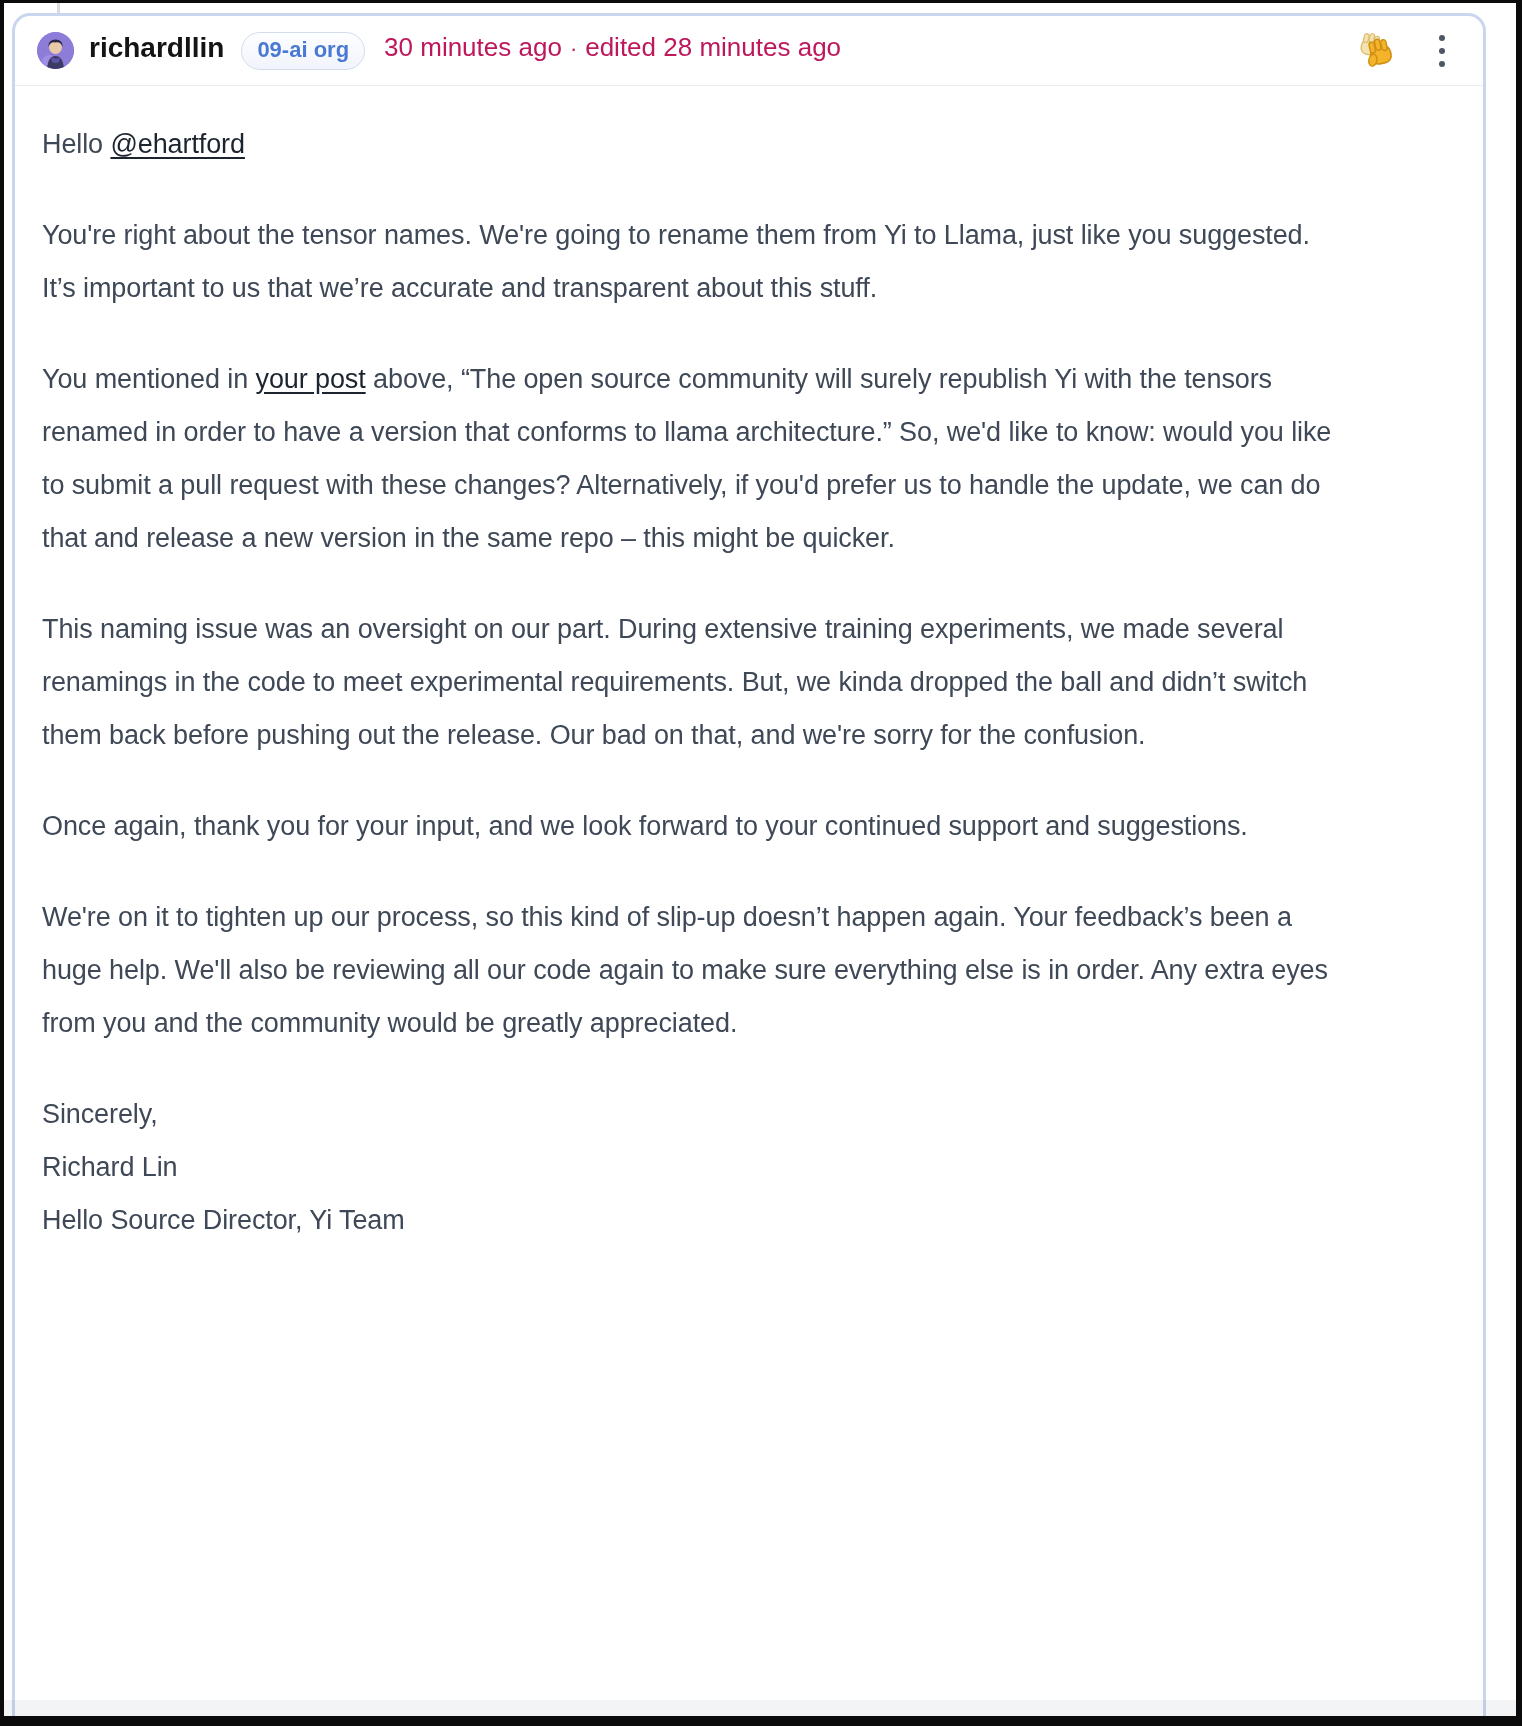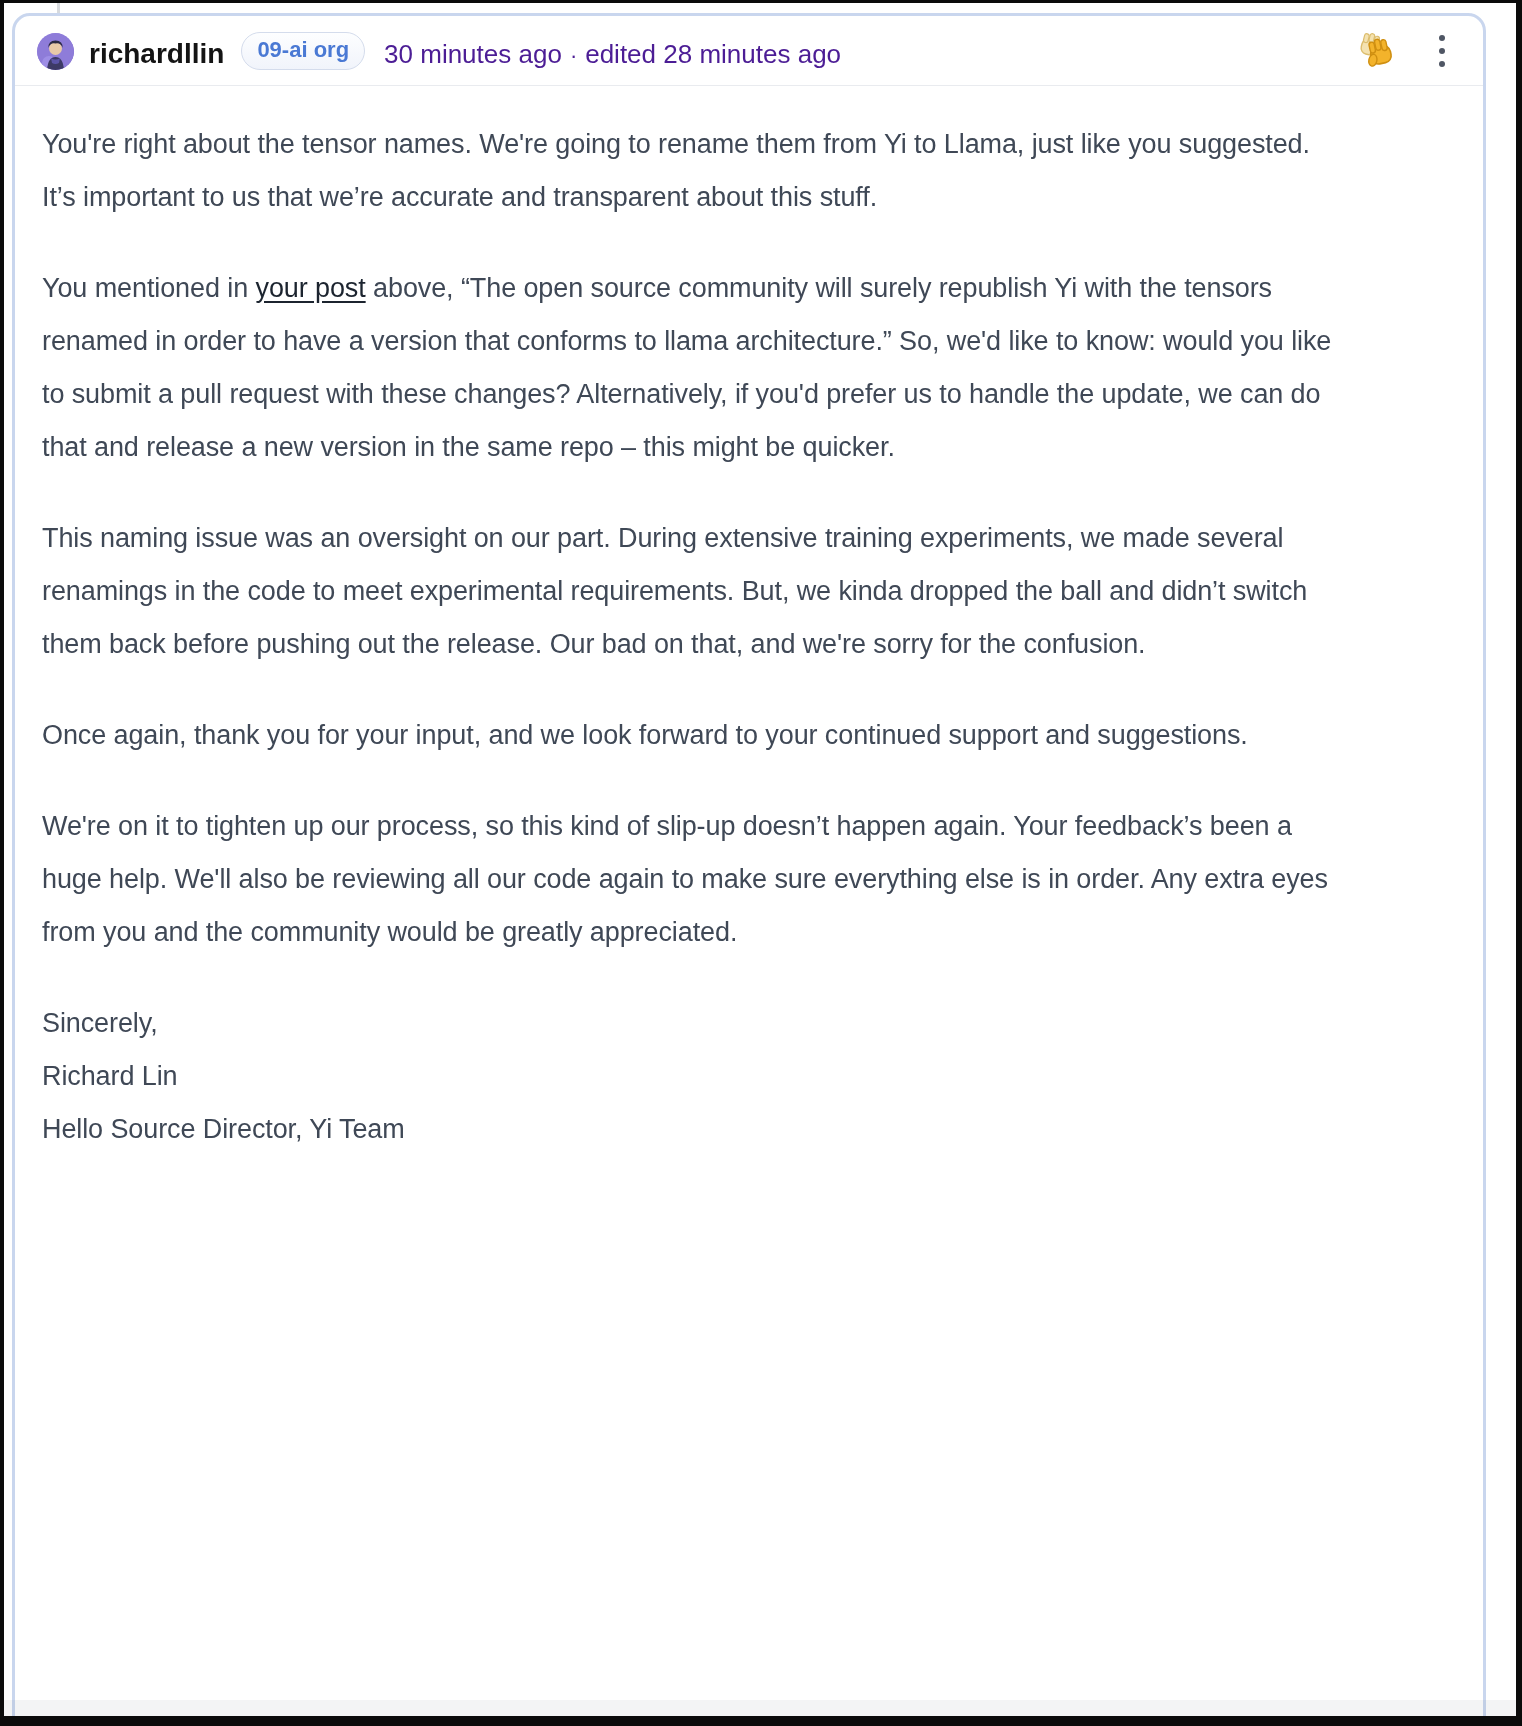"richardllin" .header-left { align-items: flex-end -> flex-start }
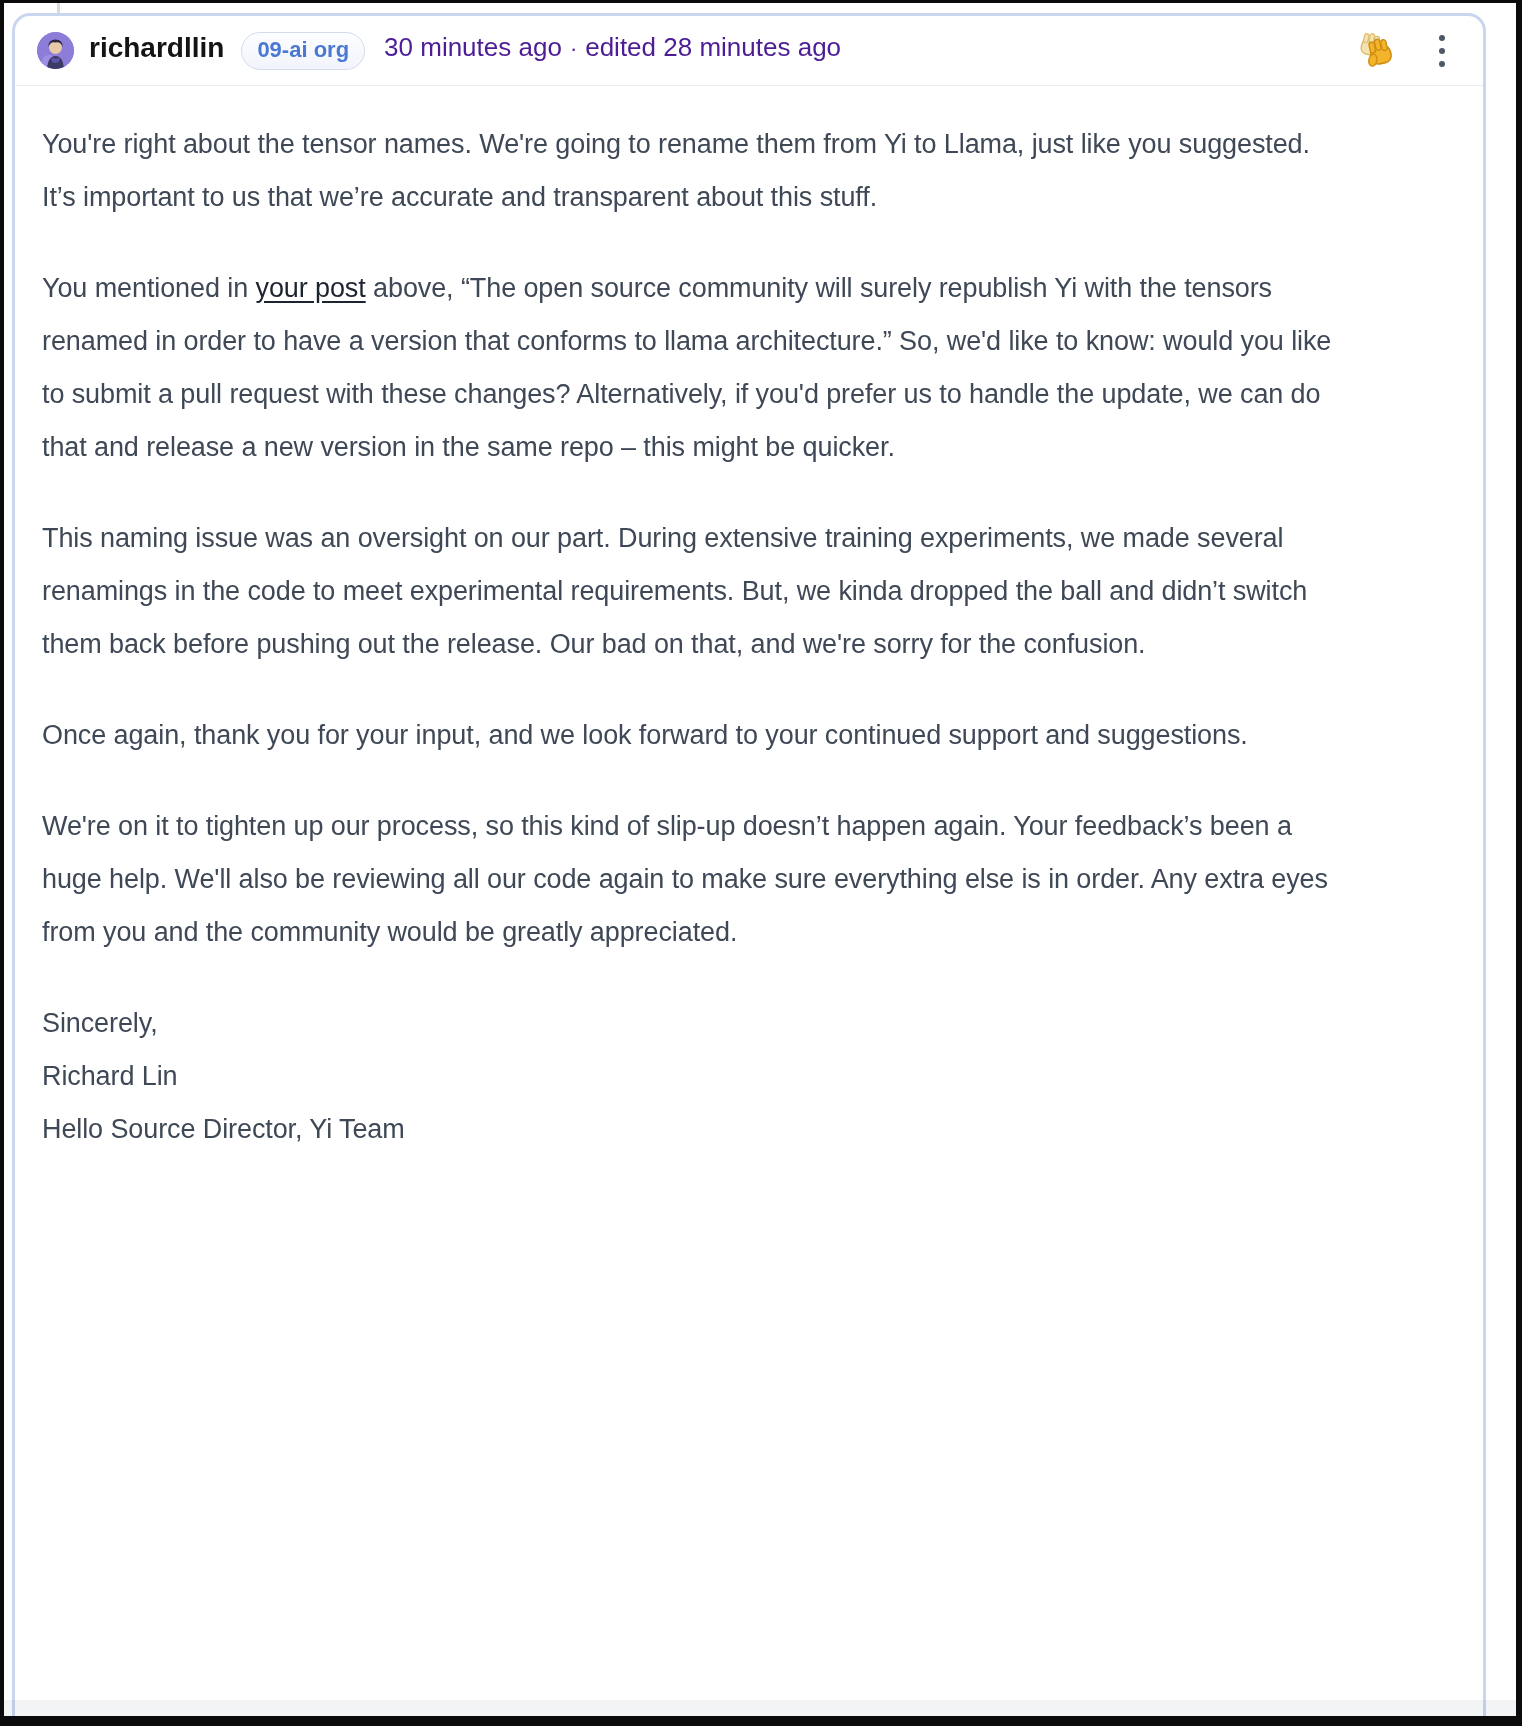"30 minutes ago · edited" .timestamp { color: #4c1d95 -> #be185d }
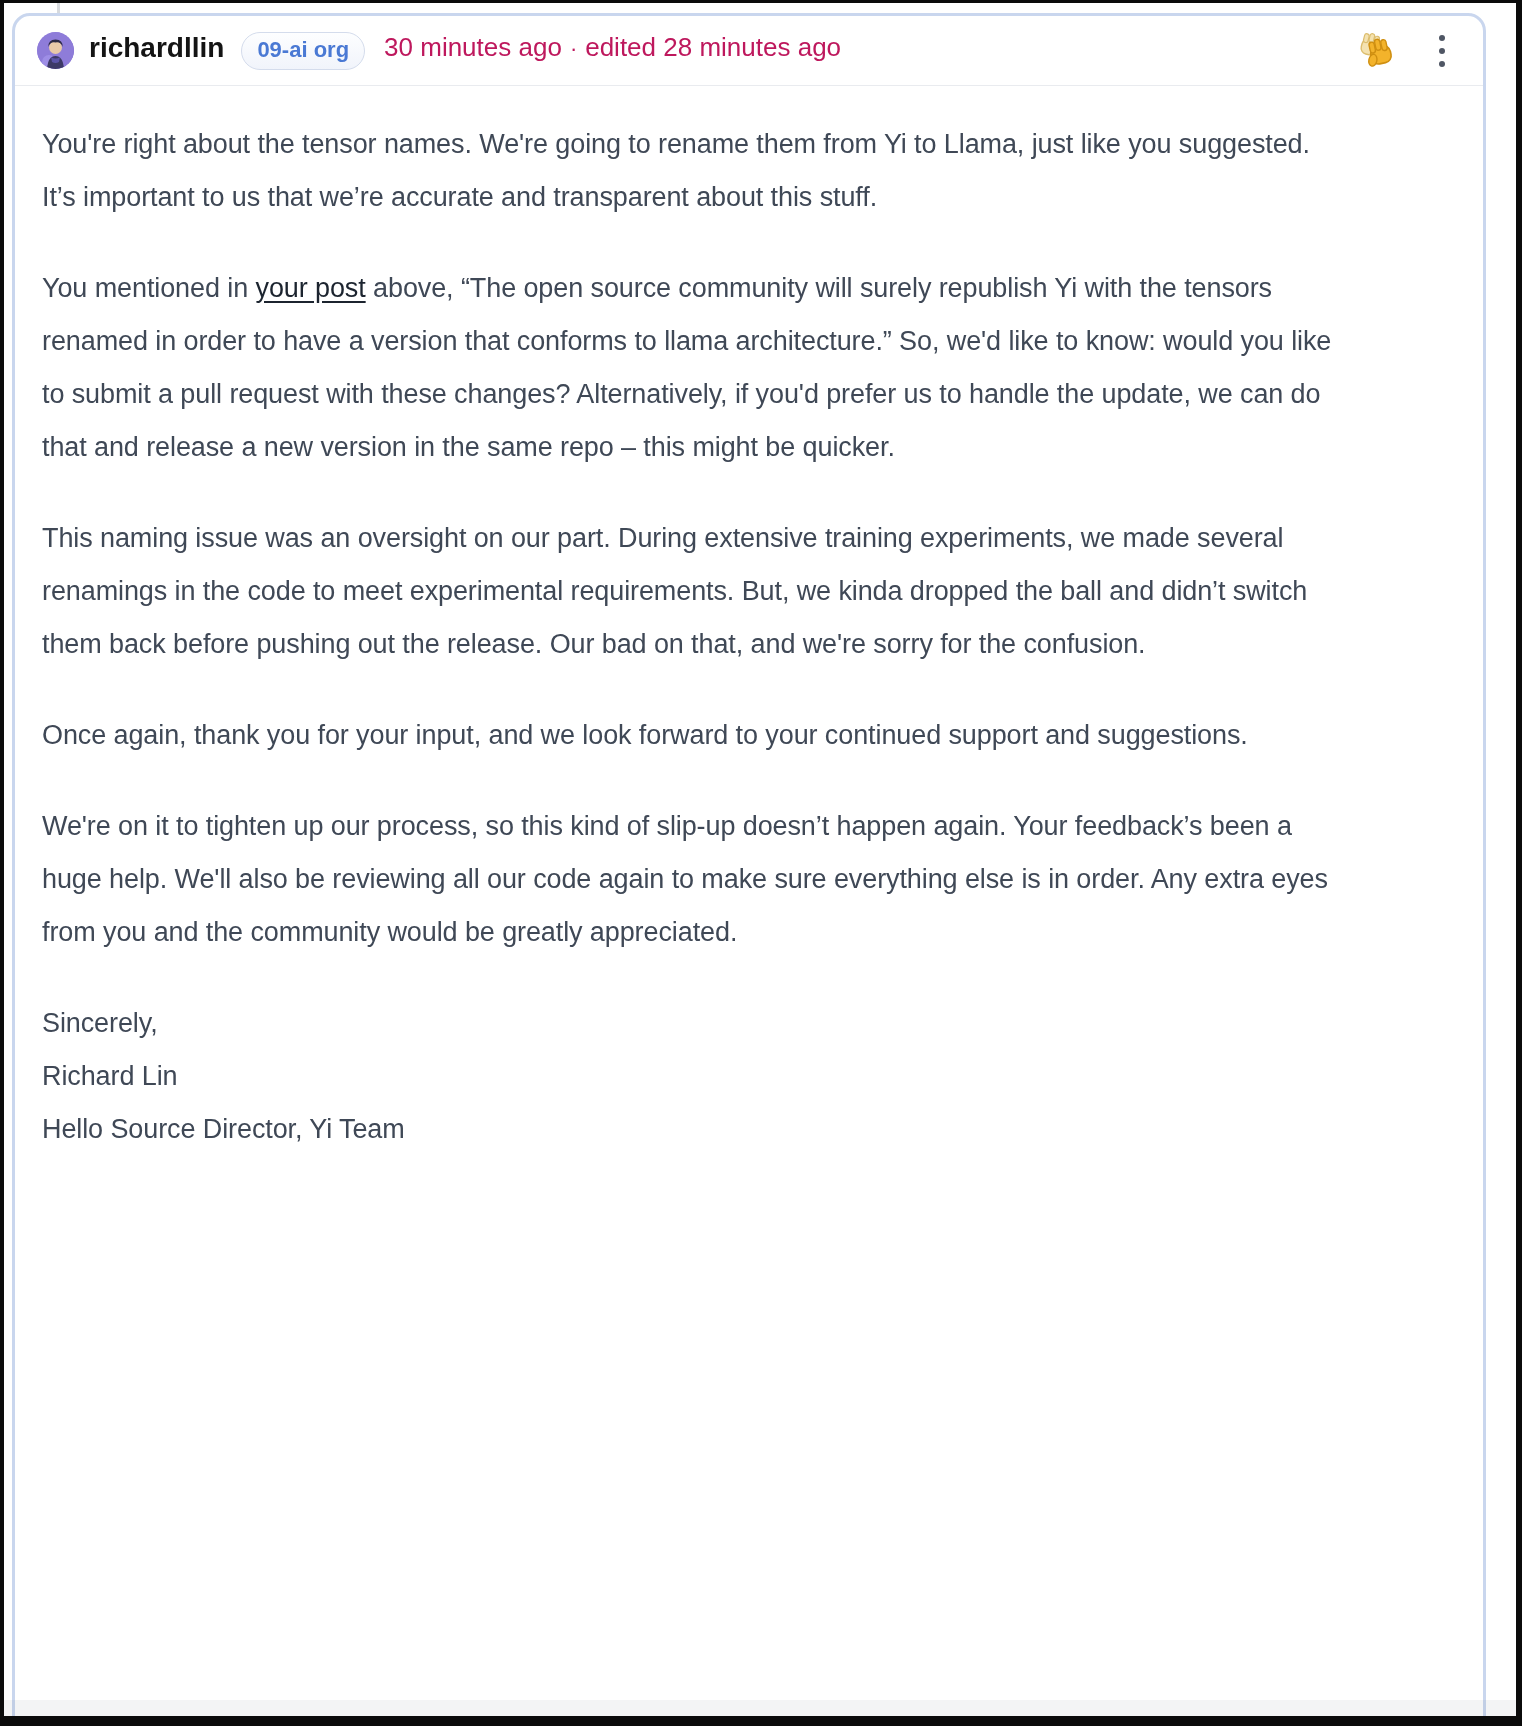"Hello @ehartford" p { html: none -> <p><span>Hello </span><a>@ehartford</a></p> }
